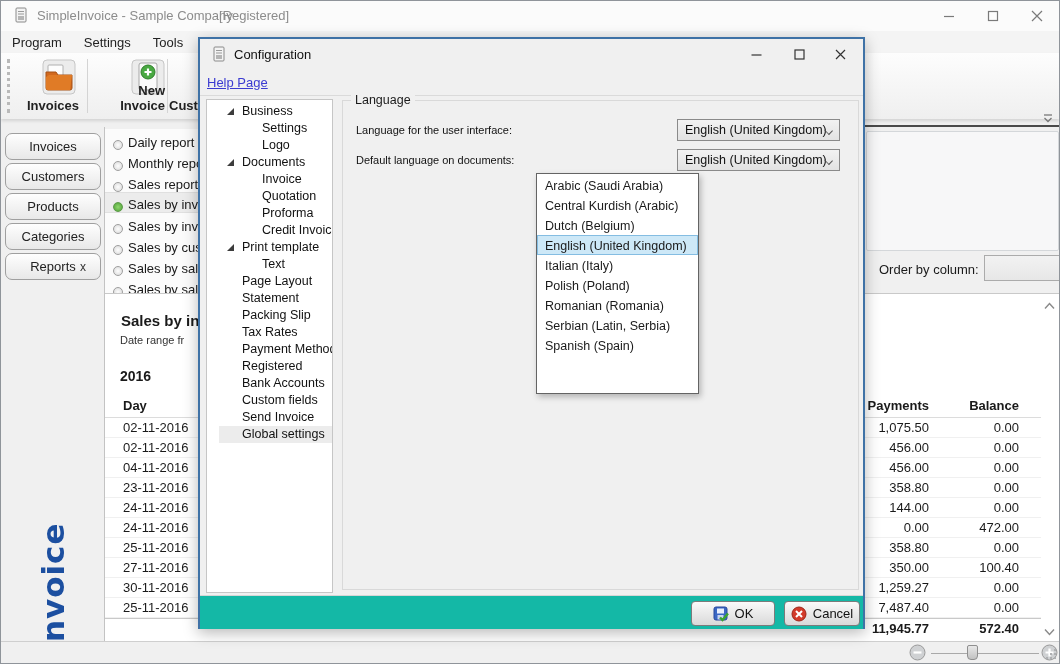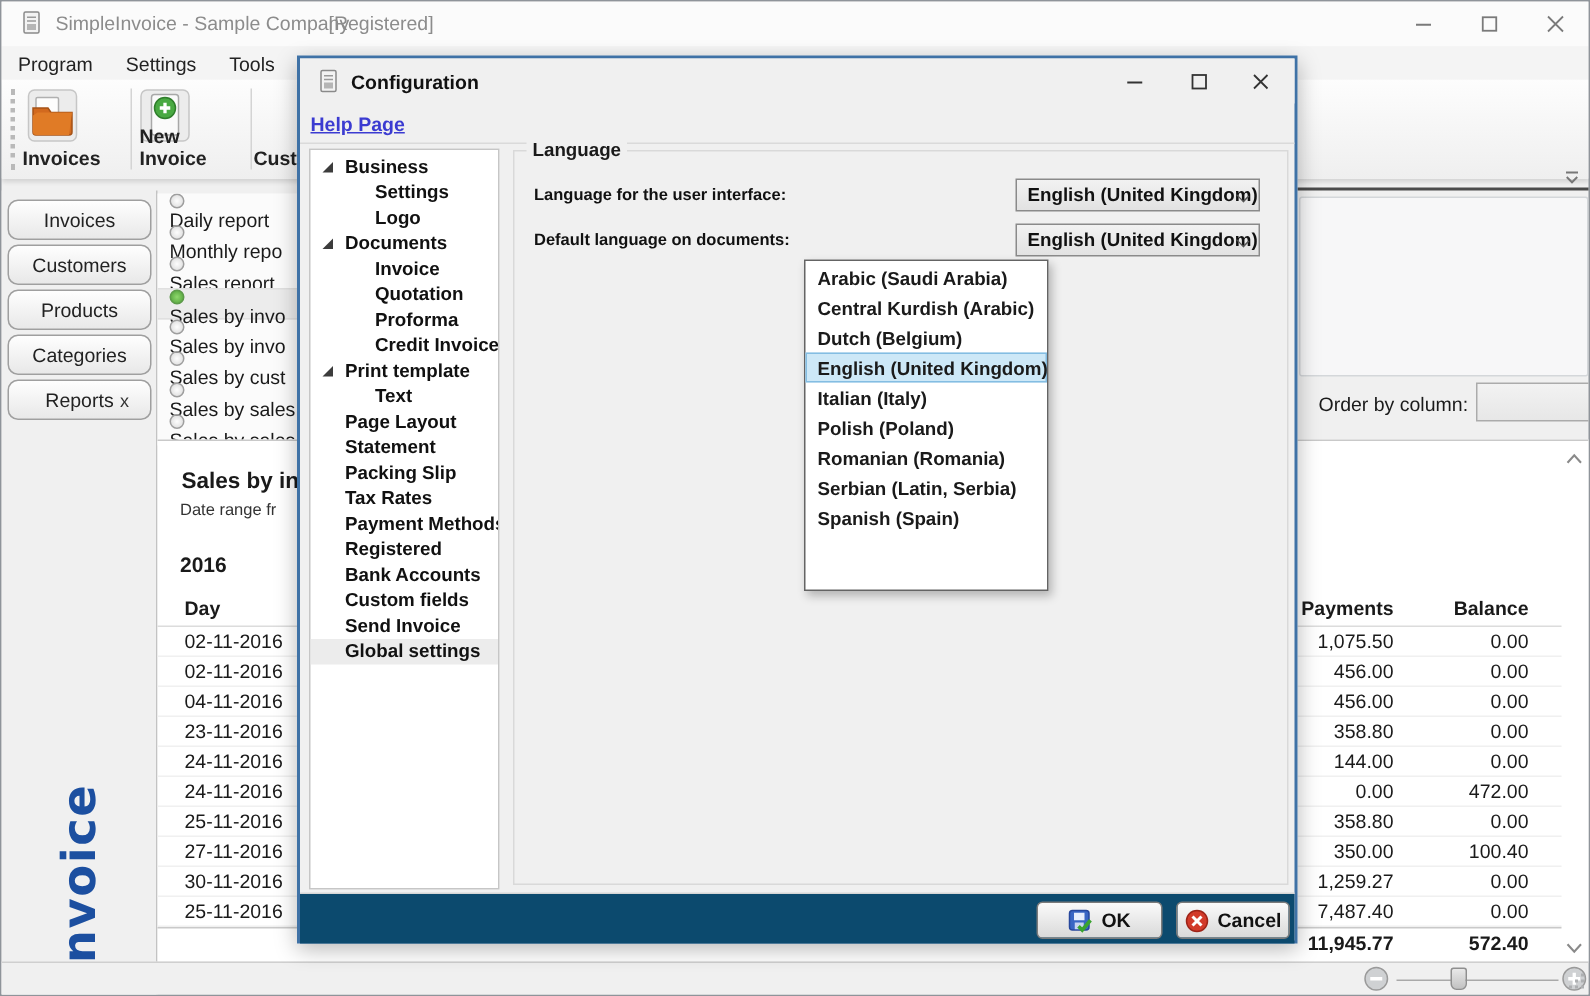"Configuration" .dialog { font-weight: bold -> none }
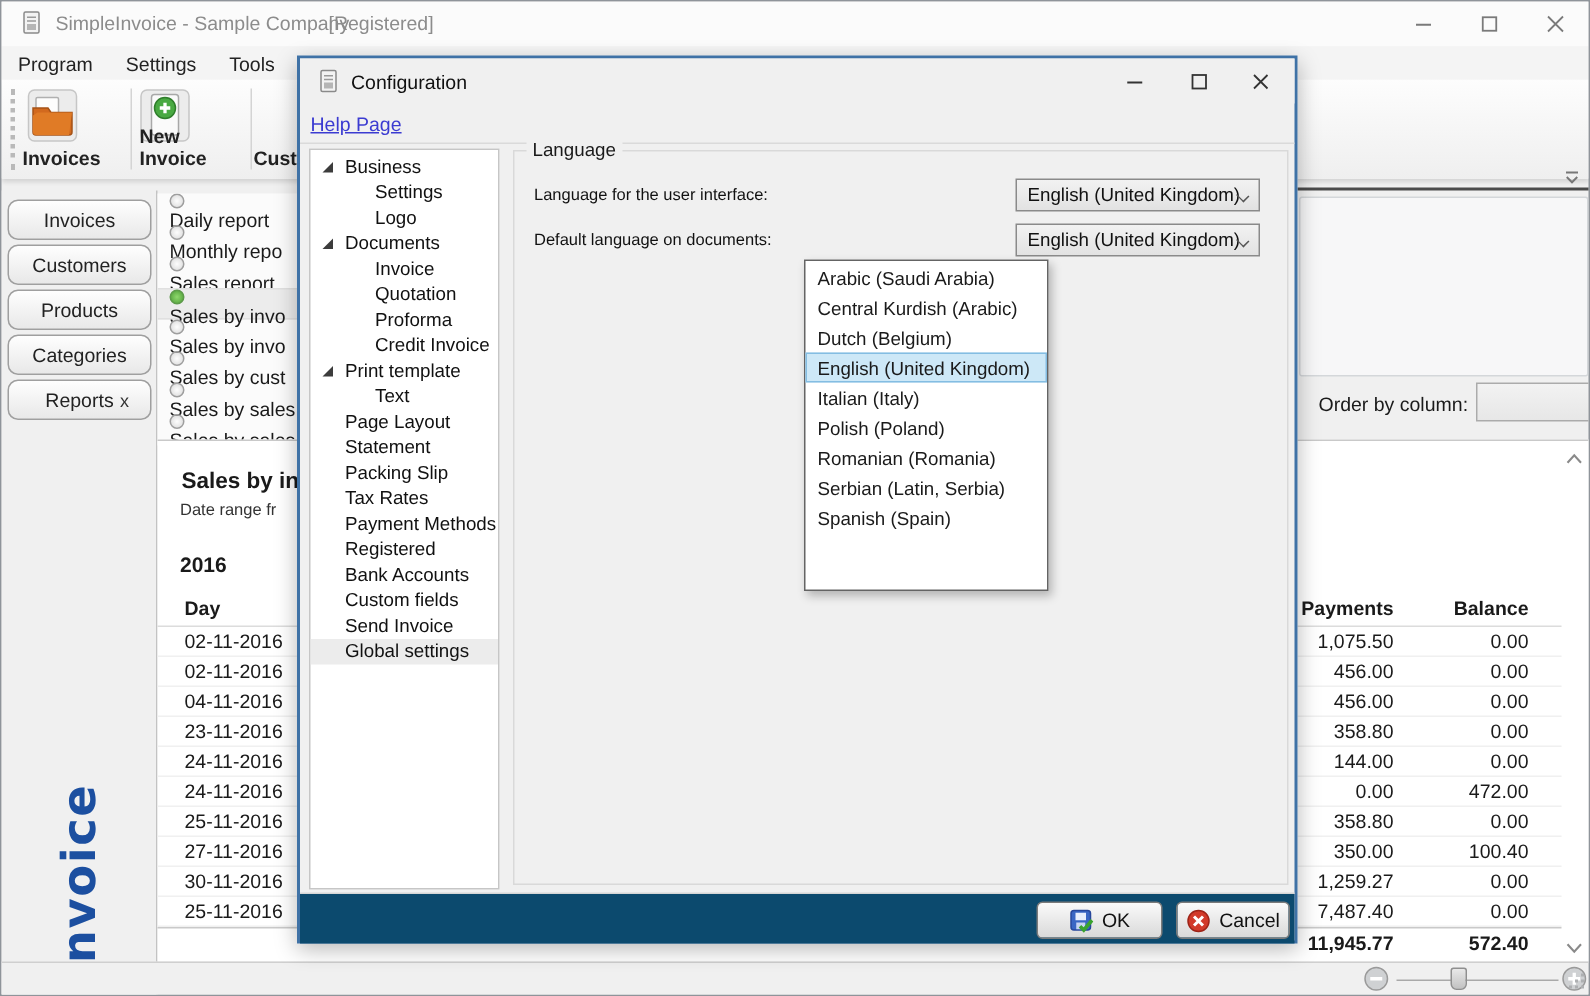"New Invoice" .tb-btn { text-align: left -> right }
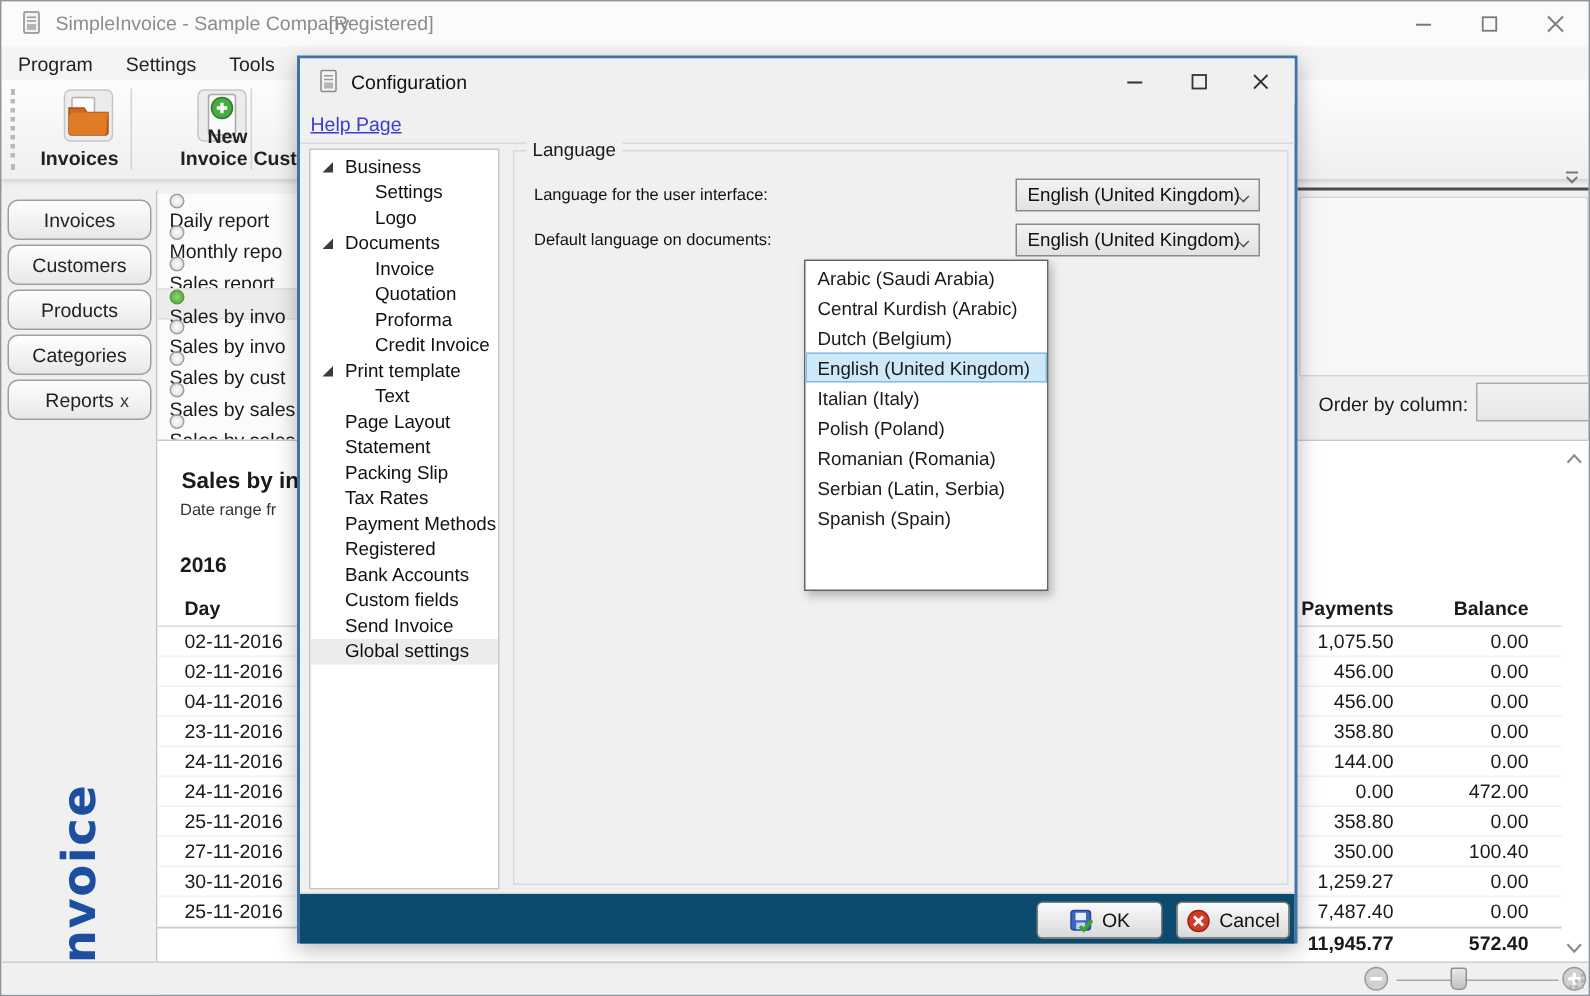"Business" .tree { padding-left: none -> 12px }
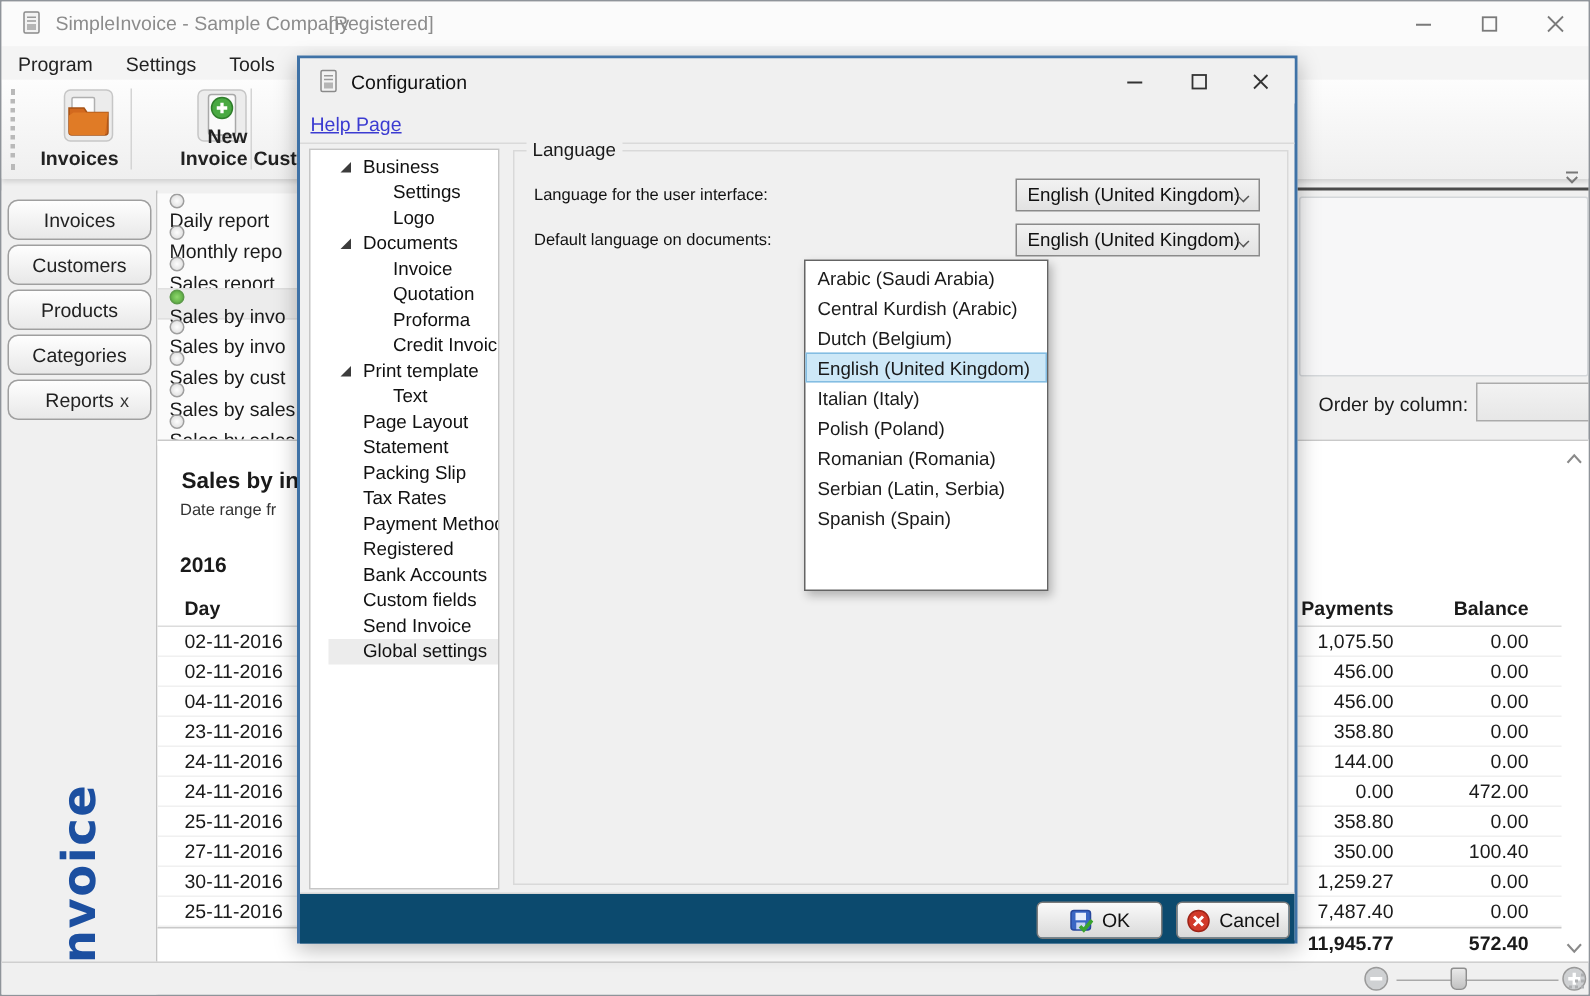"Daily report" .r-item { align-items: flex-start -> flex-end; flex-direction: column -> none }
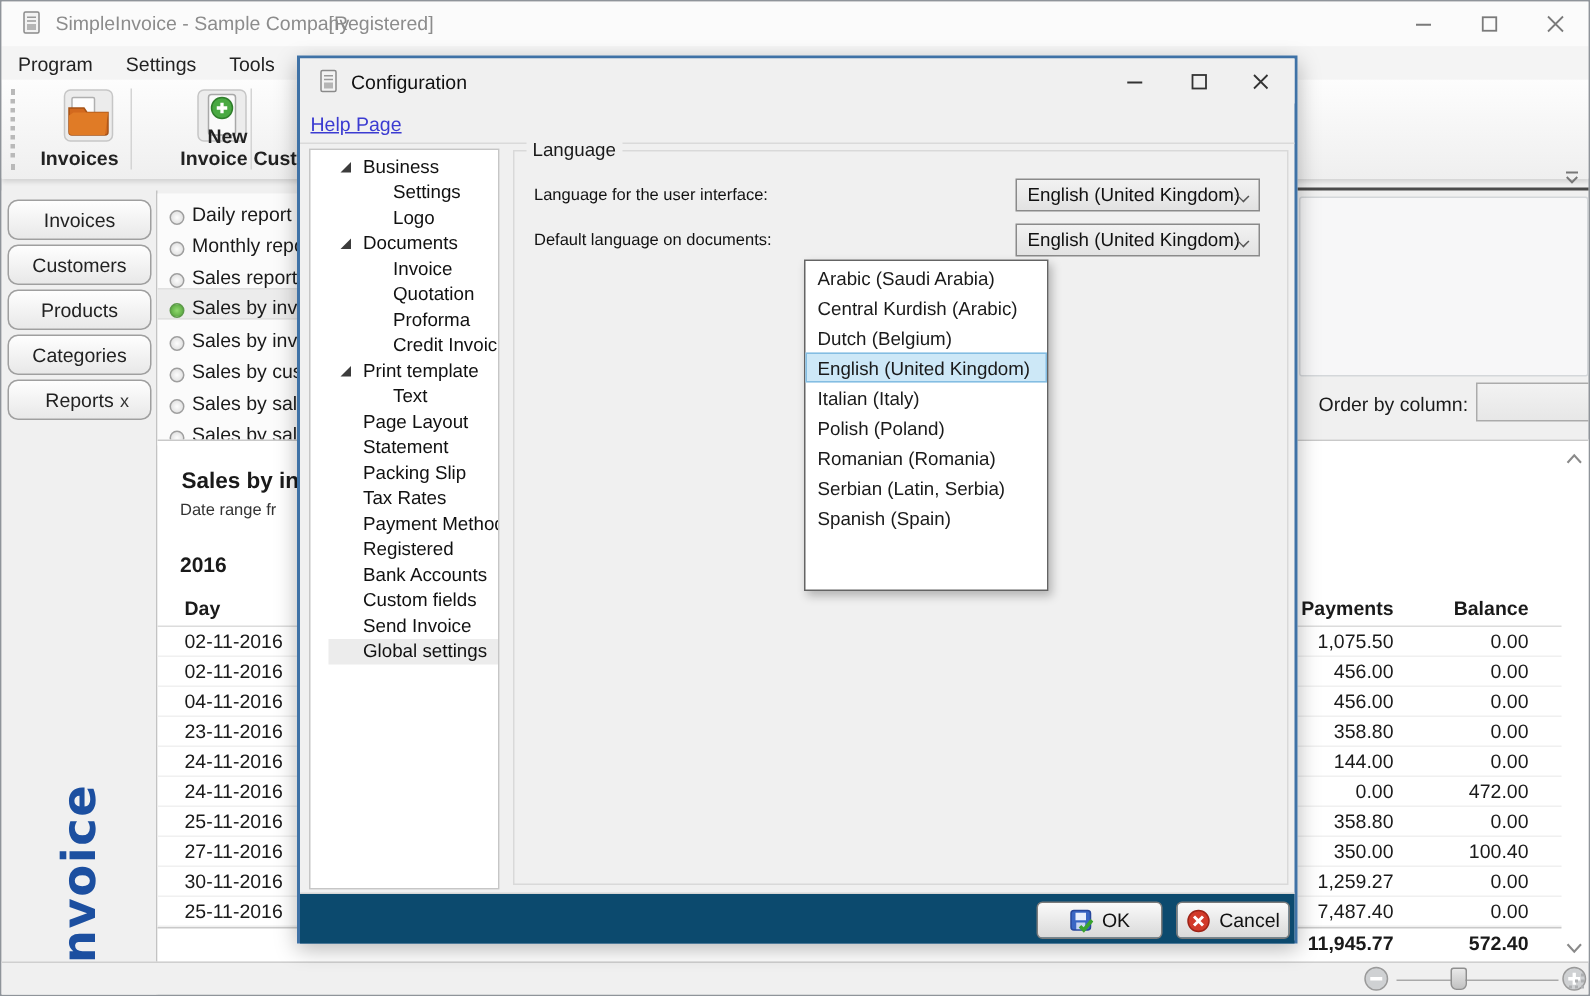"OK" .dlg-btnbar { background: #0c4a6e -> #14b8a6 }
